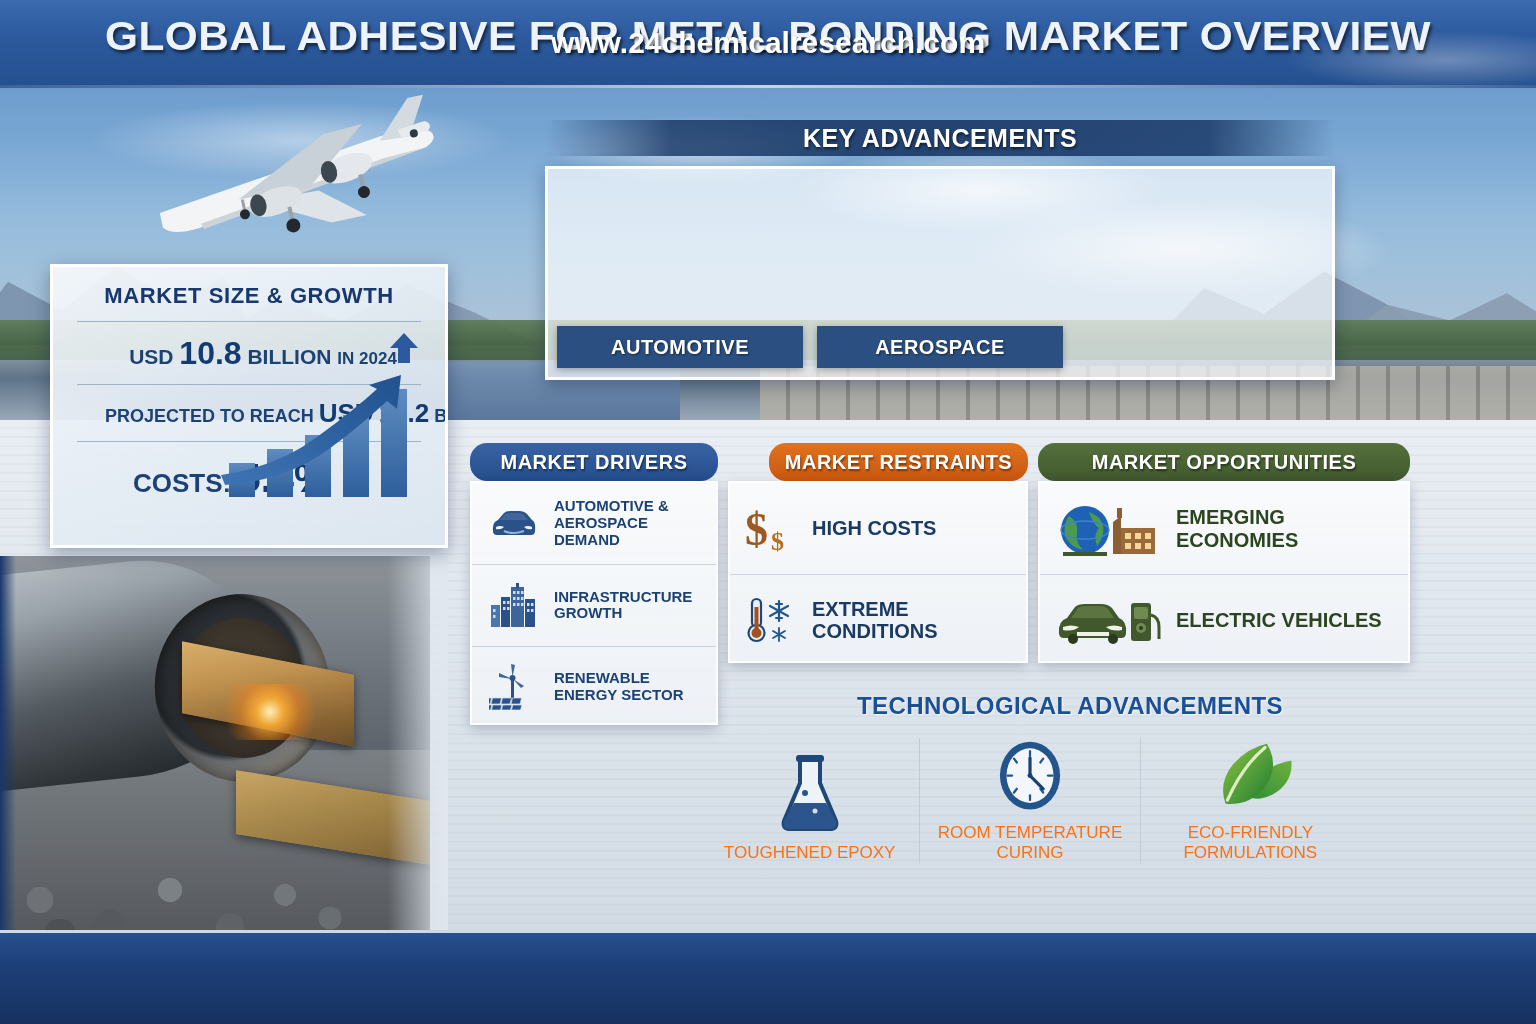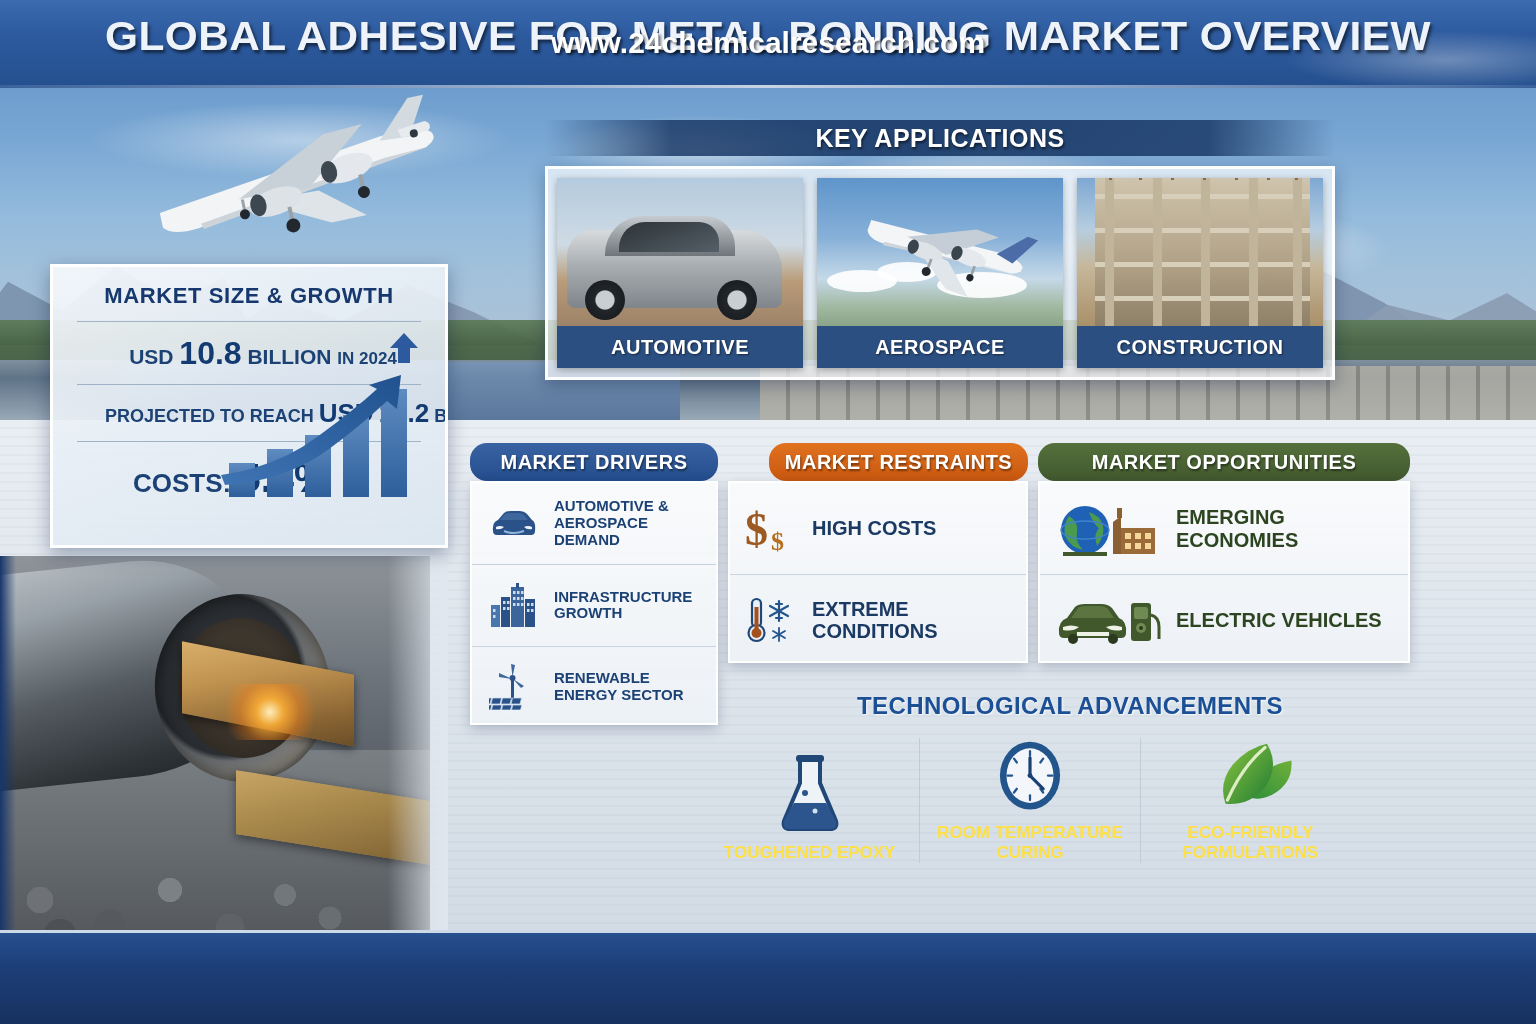"KEY APPLICATIONS" div.ka-title { text: APPLICATIONS -> ADVANCEMENTS }
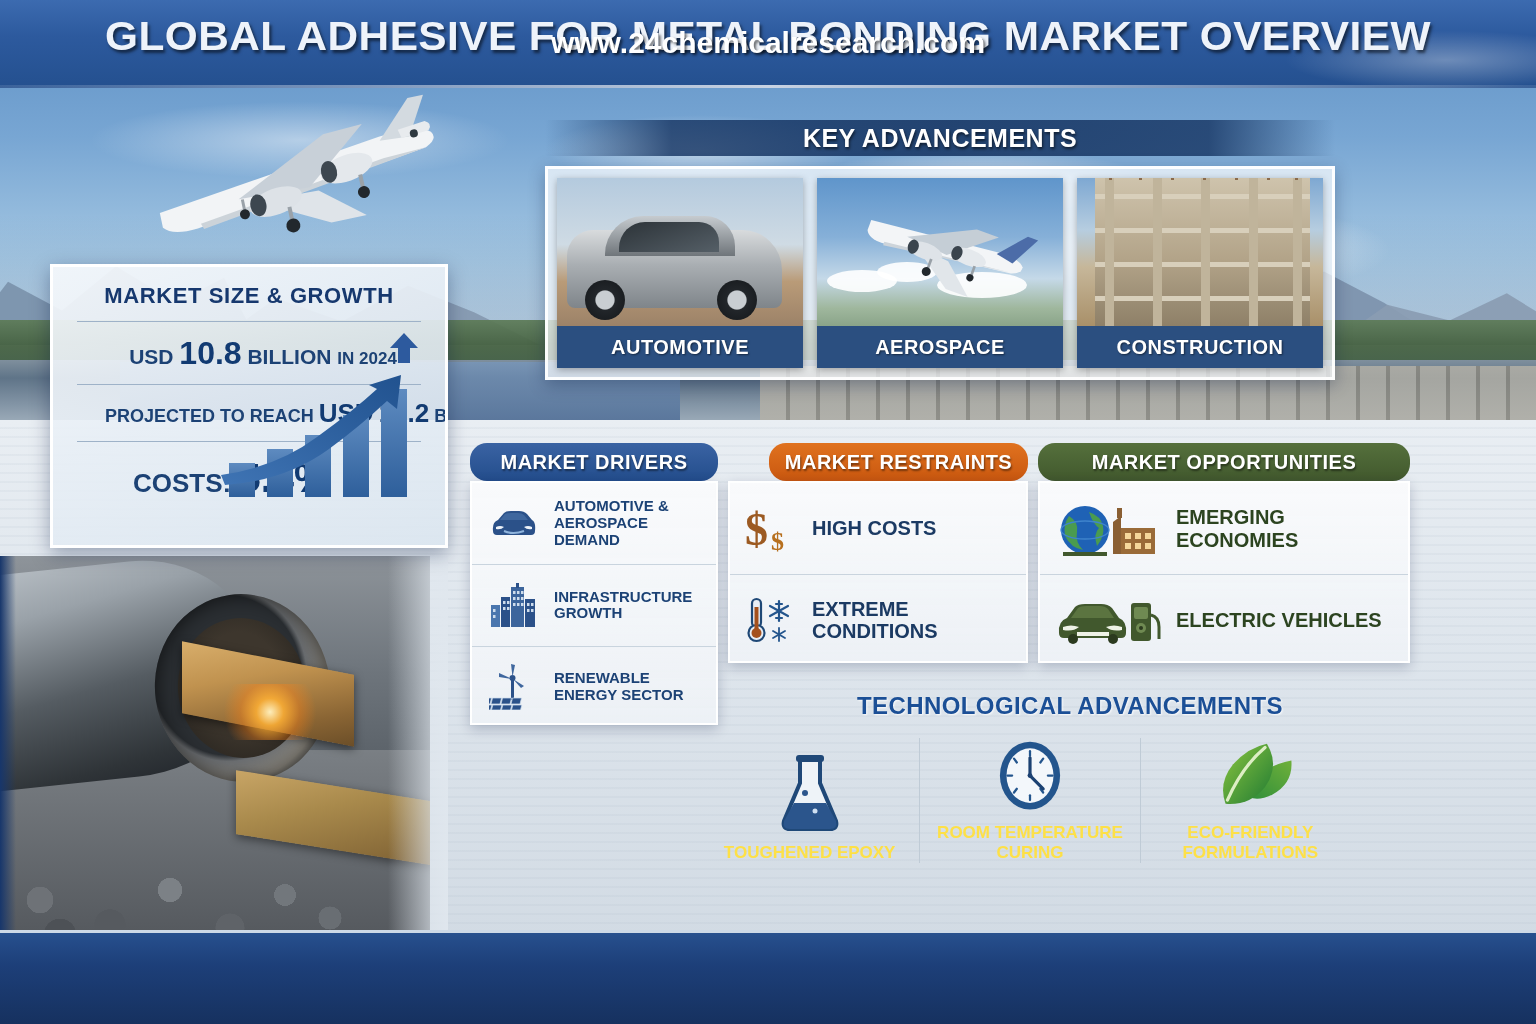"AUTOMOTIVE" .ka-wrap { align-items: none -> flex-end }
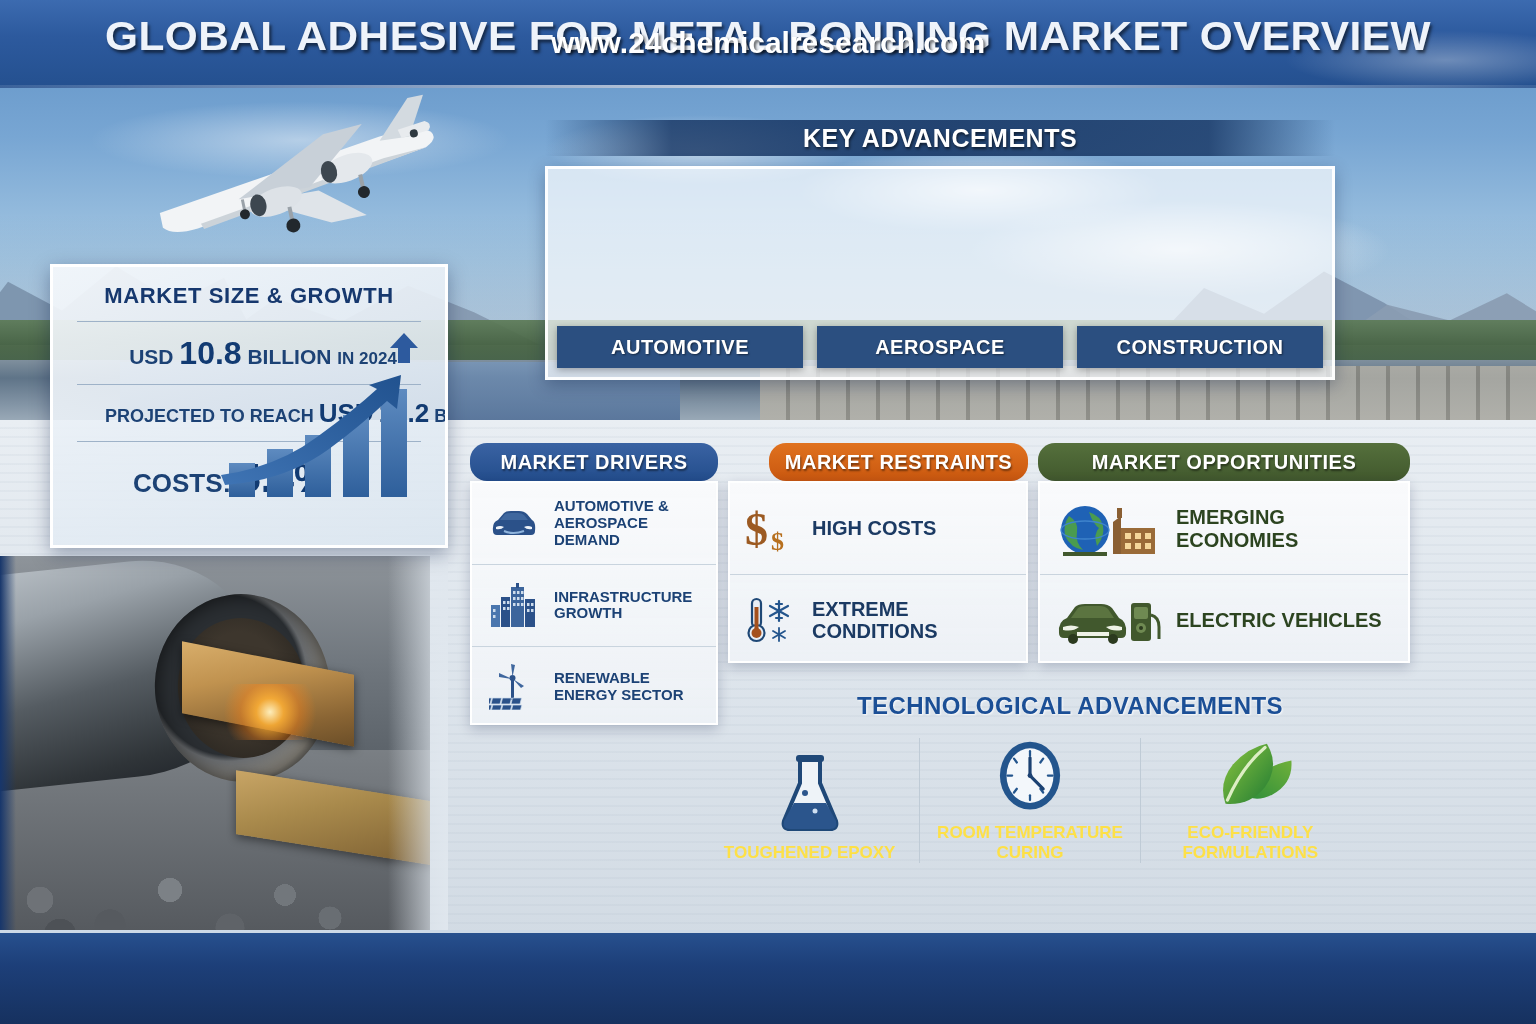"CONSTRUCTION" div.ka-label { html: <div>CONSTRUCTION</div> -> none }
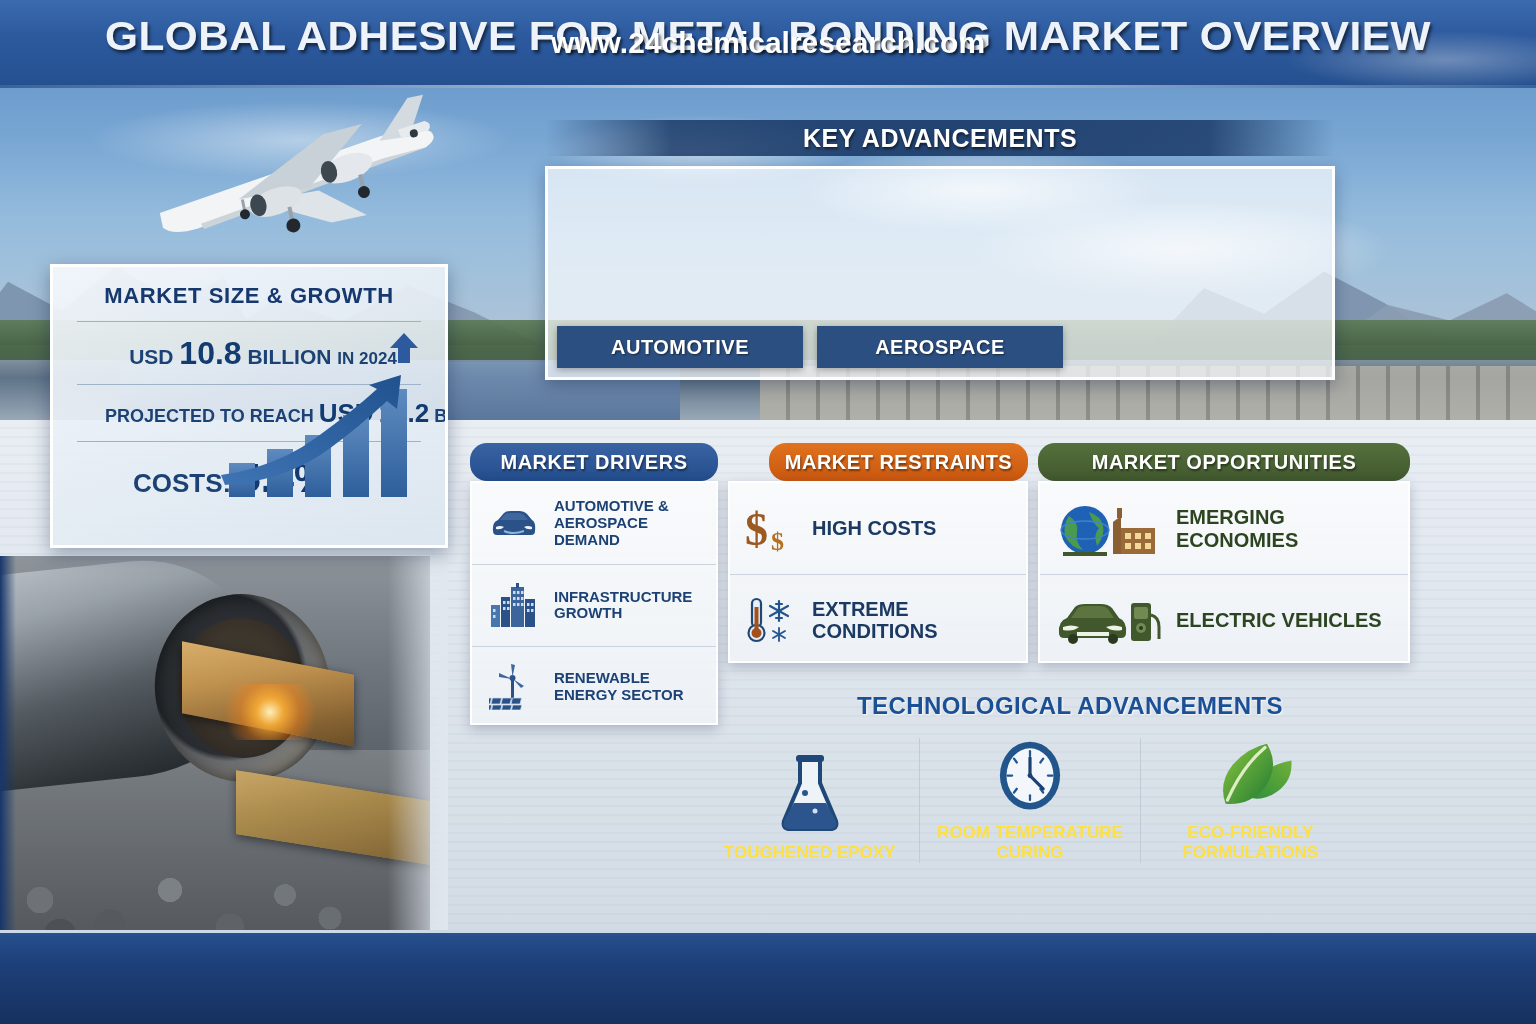"ROOM TEMPERATURE CURING" .tech-cap { color: #fde047 -> #f97316; font-weight: bold -> normal }
